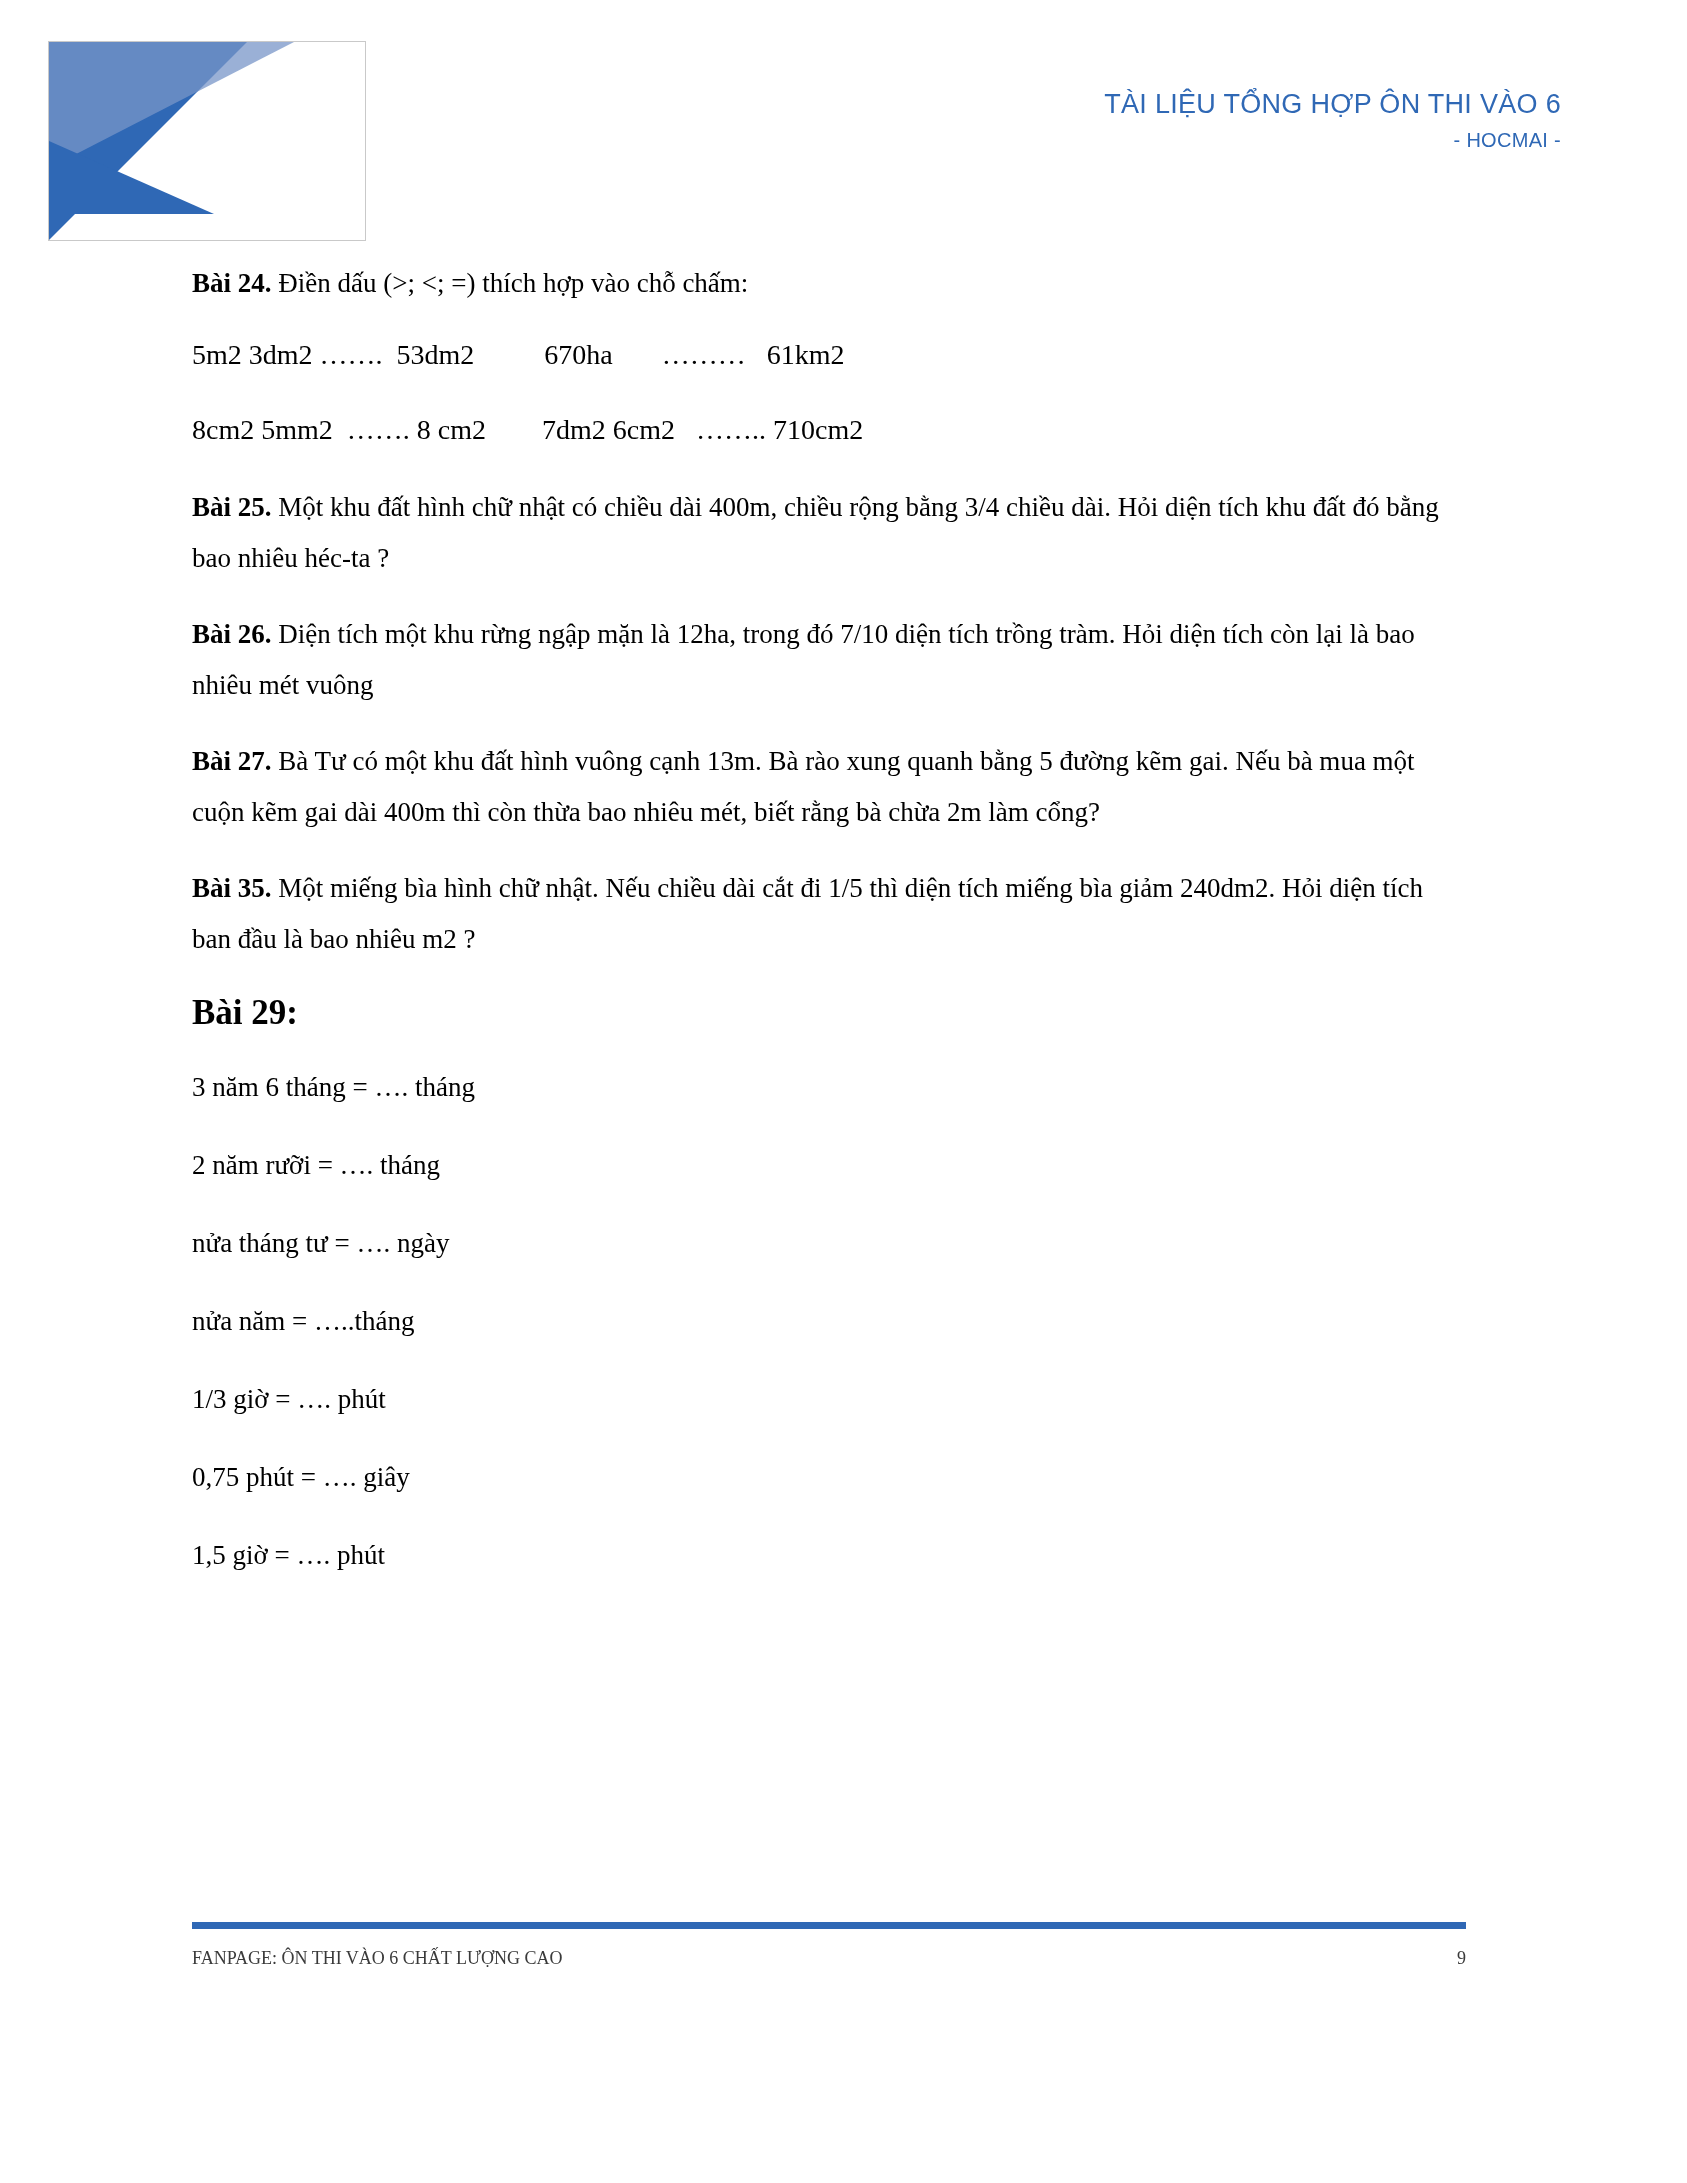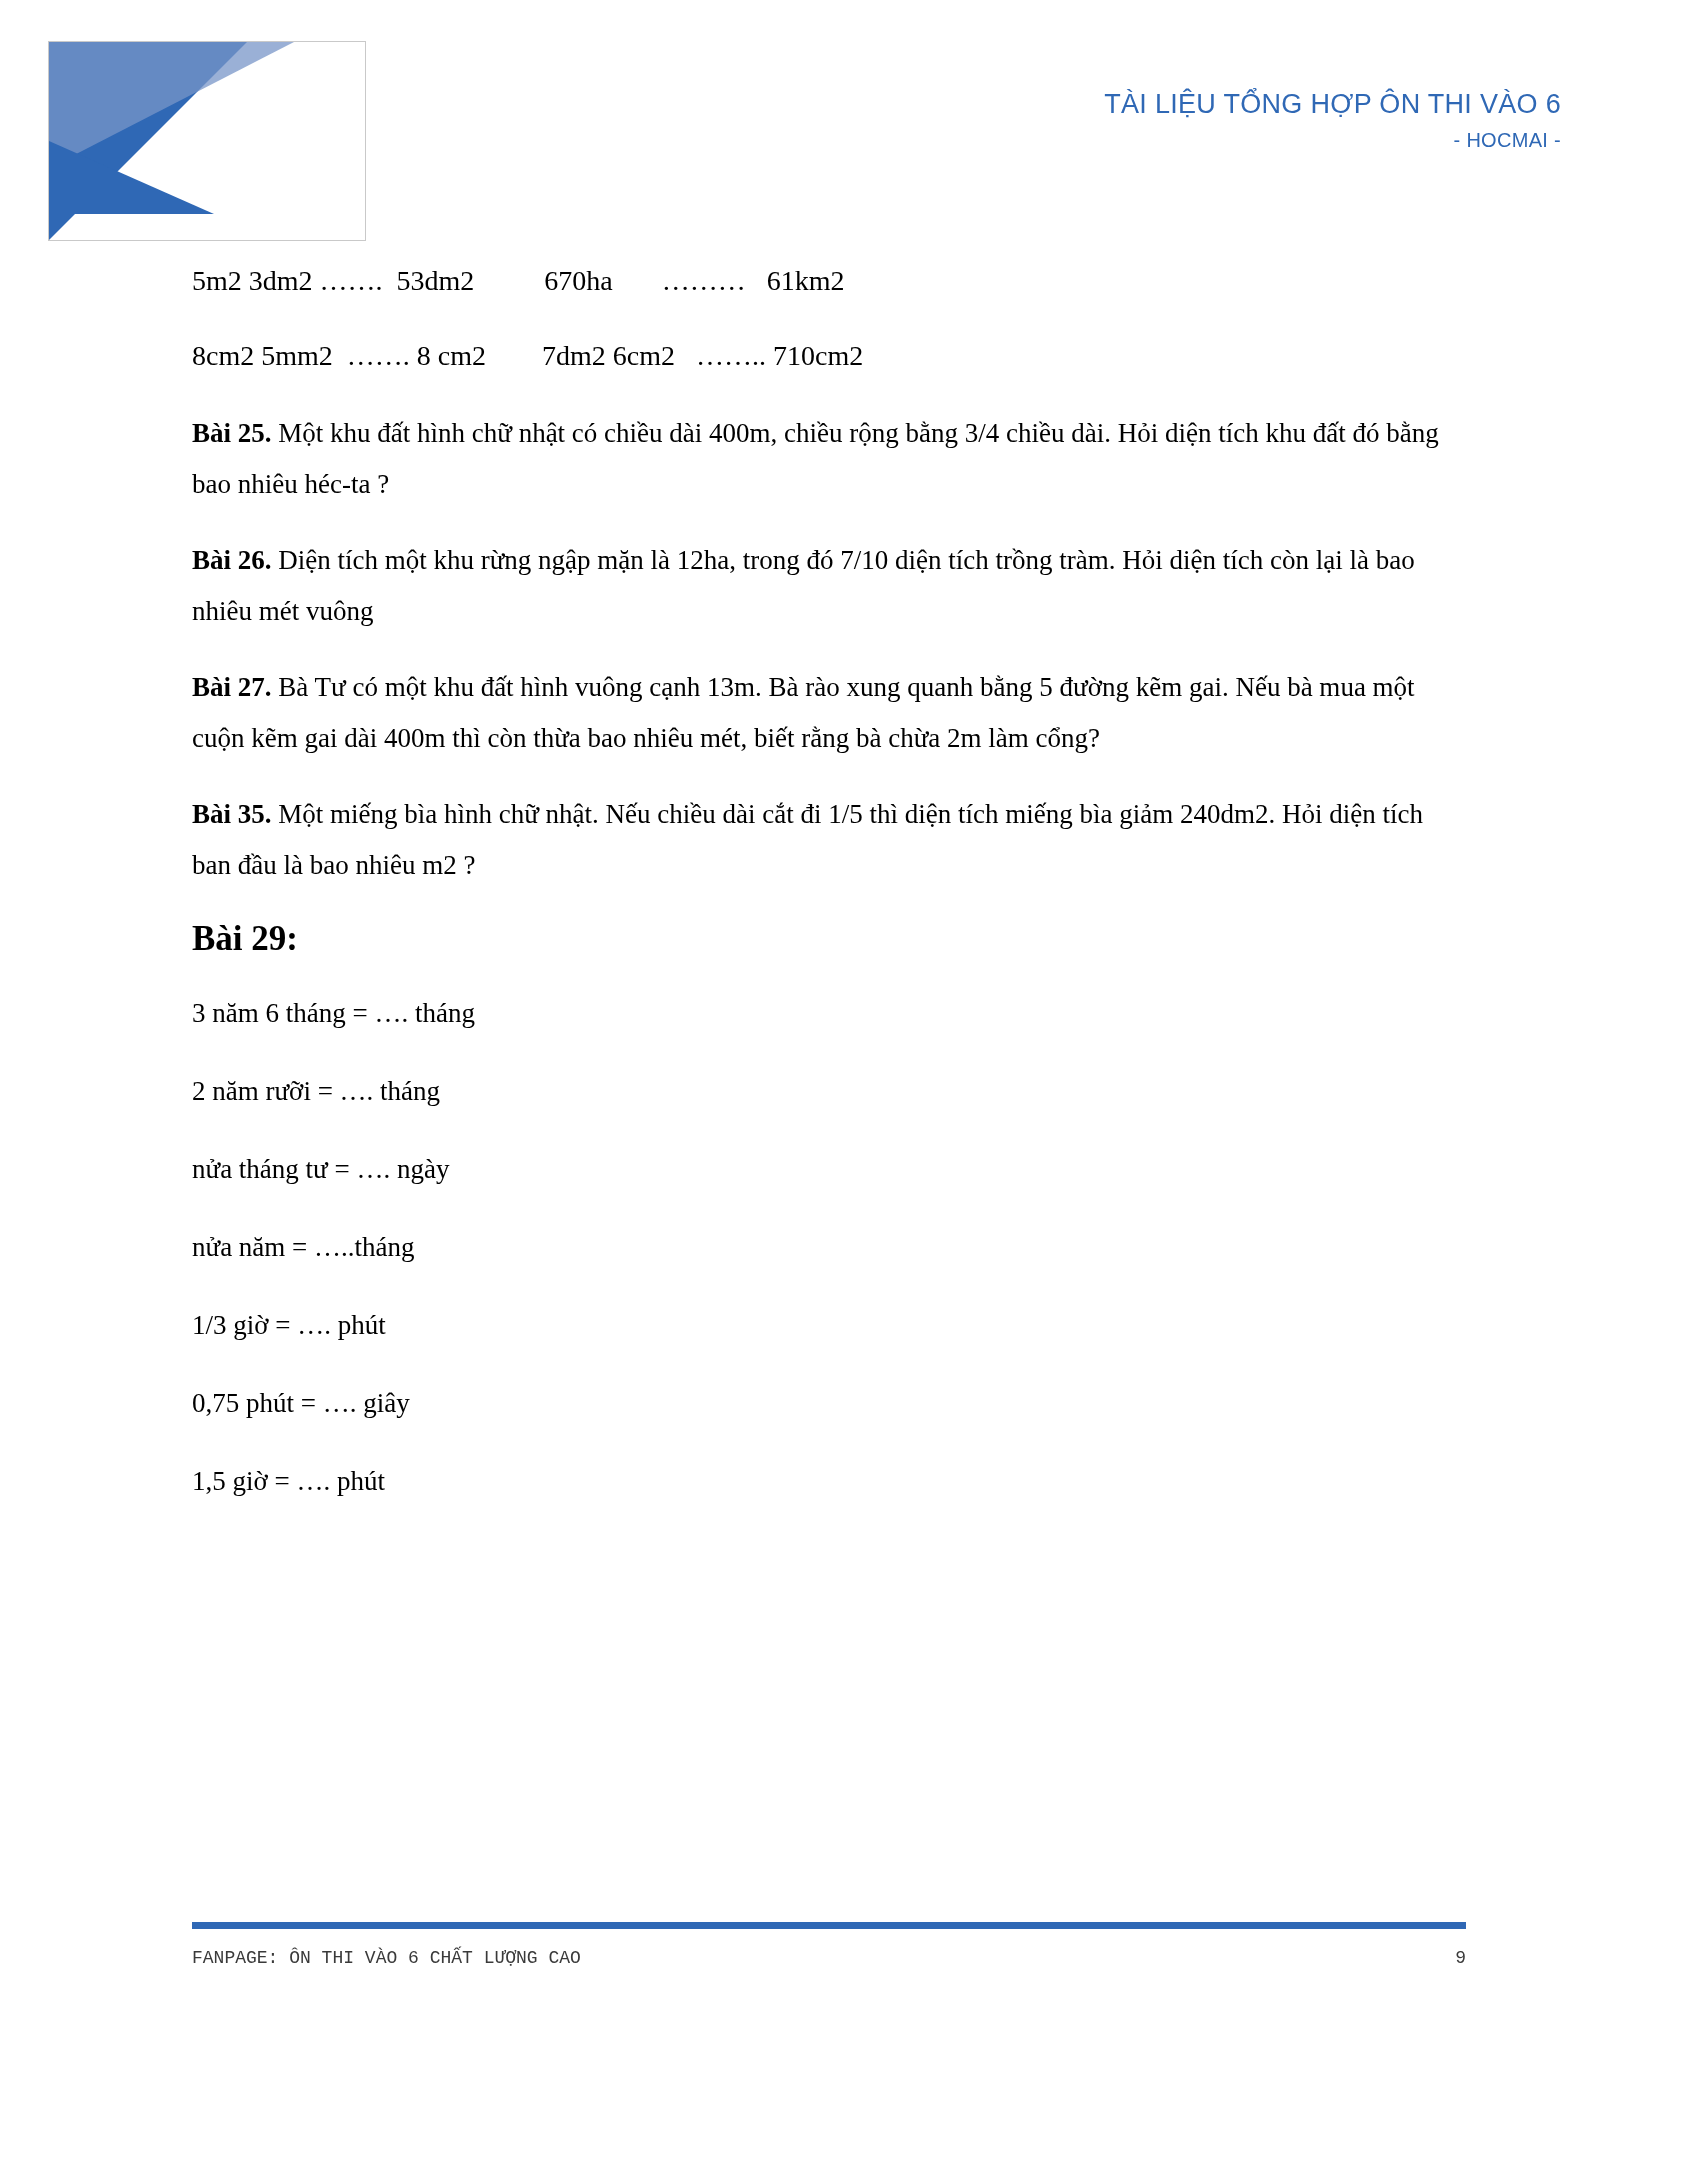"Bài 24. Điền dấu (>;" p.para { html: none -> <p> <b>Bài 24.</b><span> Điền dấu (&gt;; &lt;; =) thích hợp vào chỗ chấm:</span> </p> }
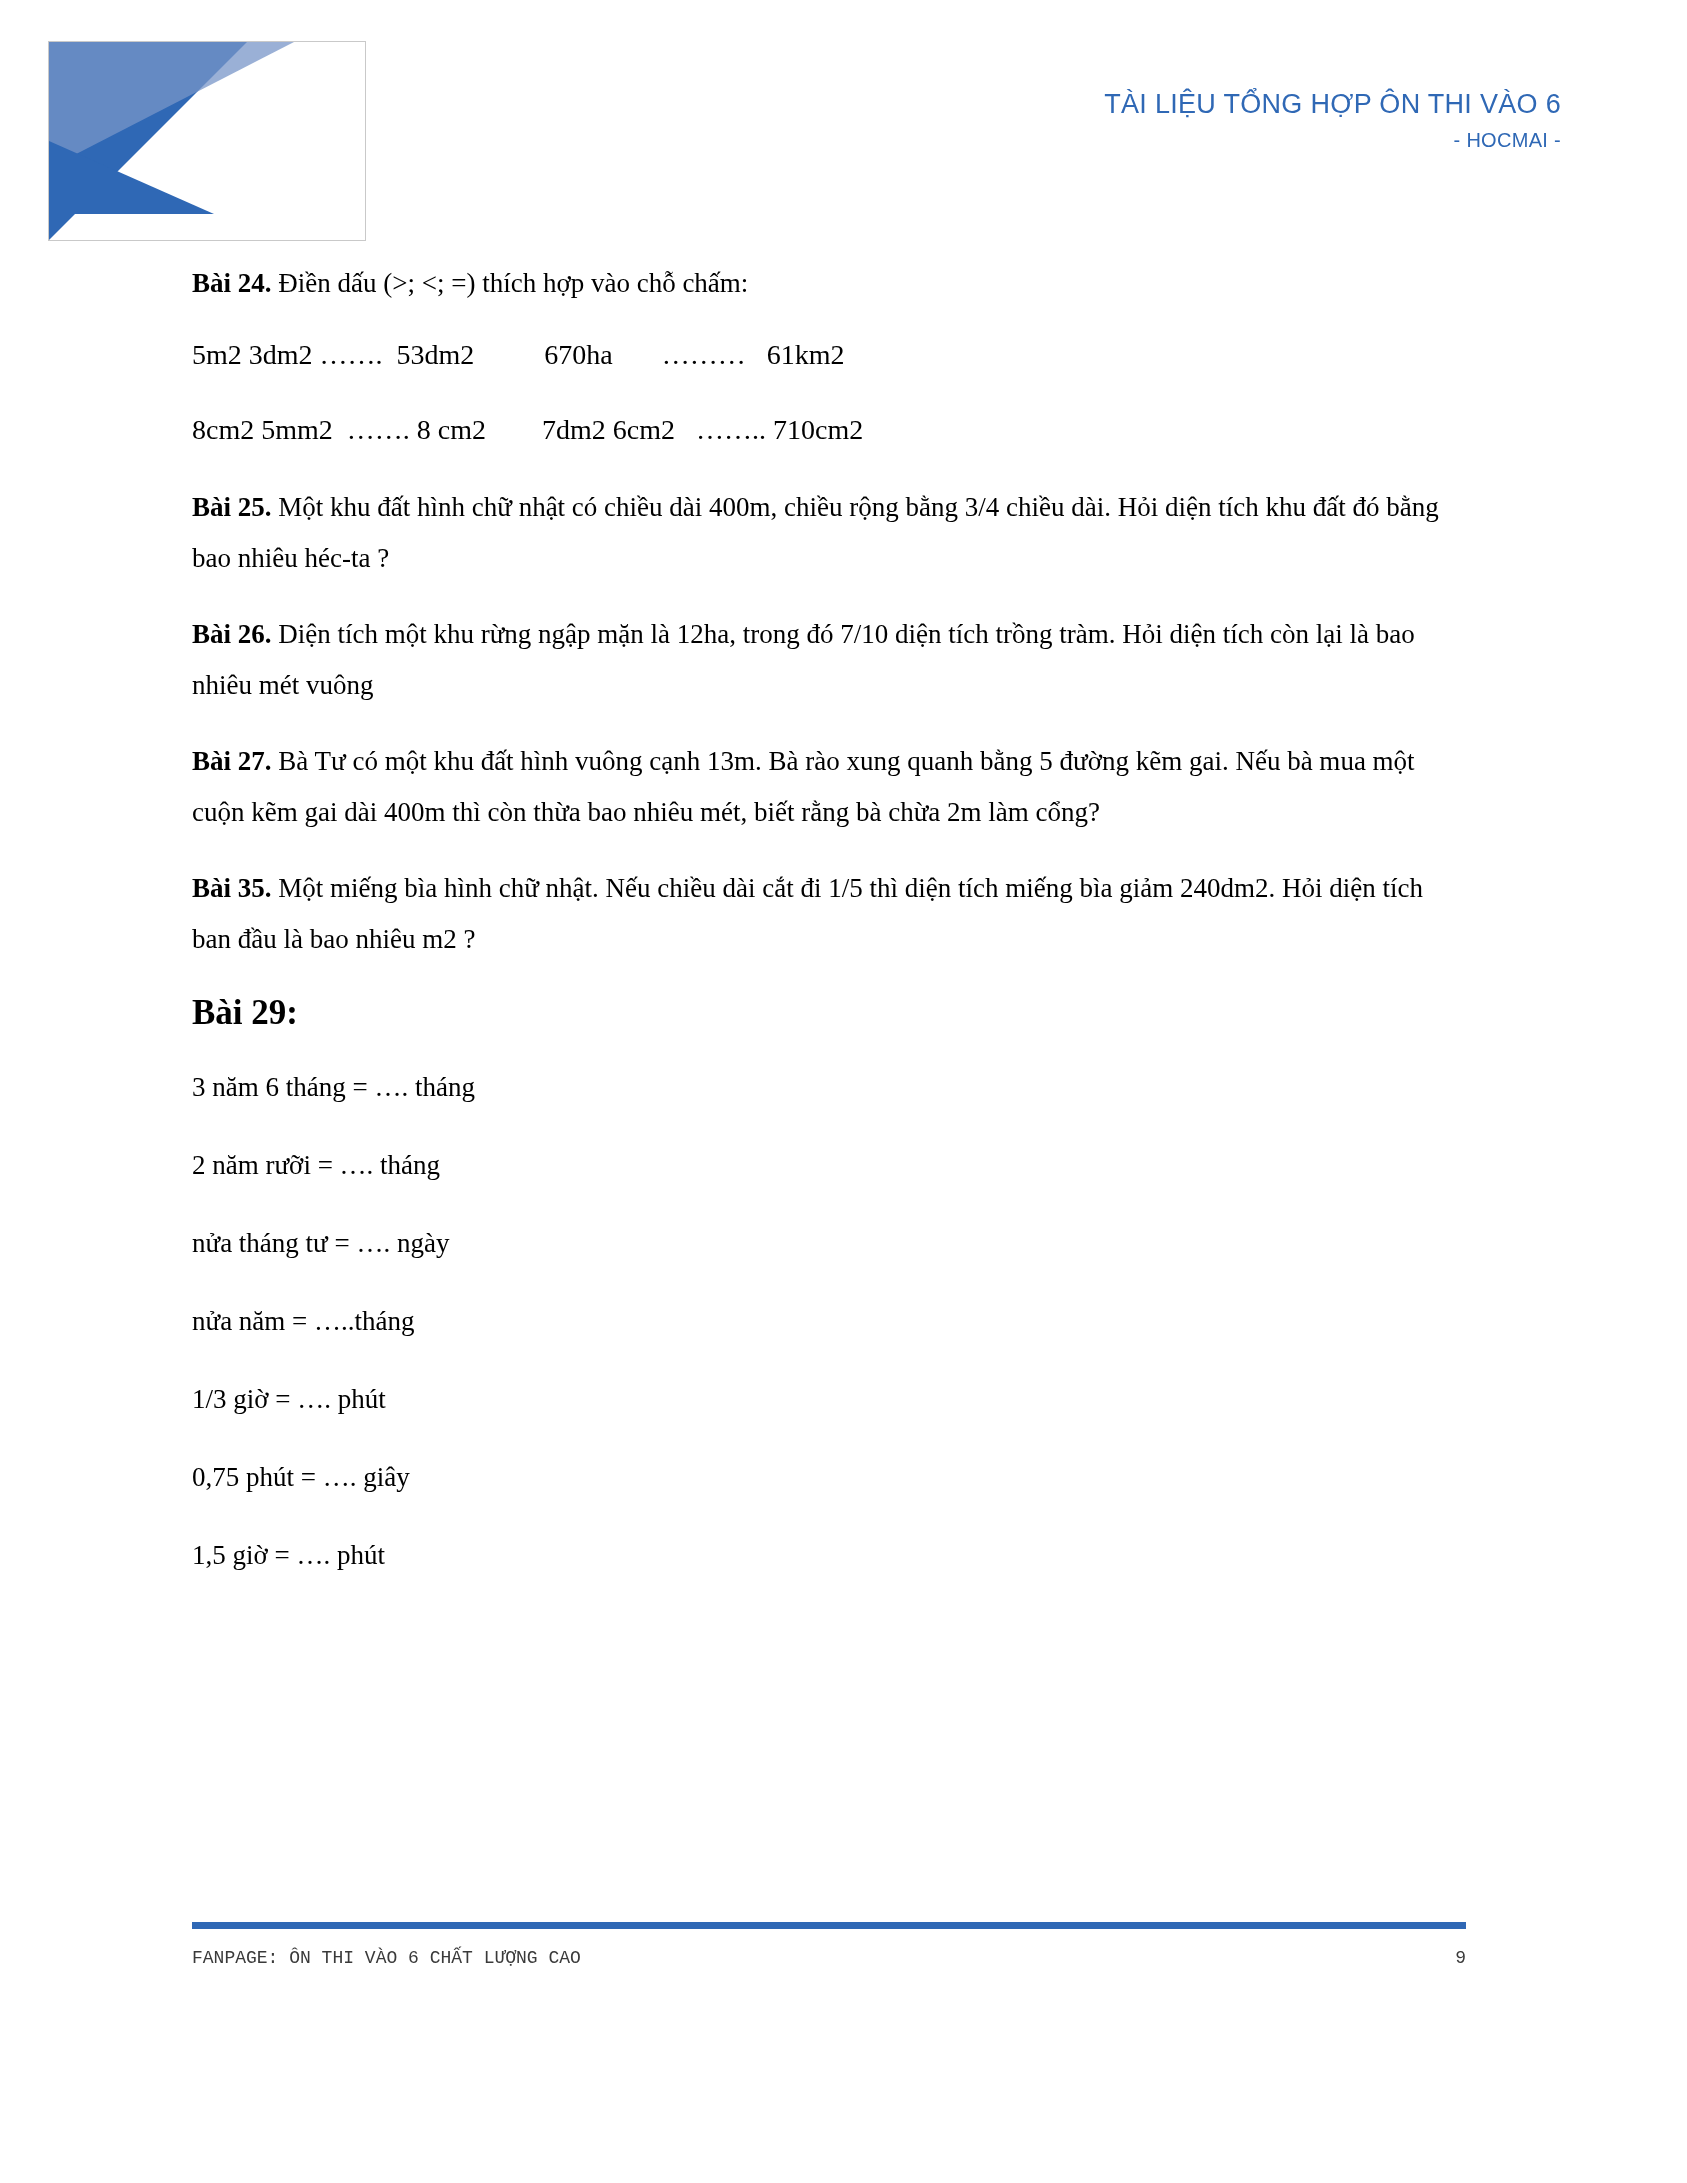"FANPAGE: ÔN THI VÀO 6" .footer { font-family: Liberation Mono, monospace -> Liberation Serif, serif }
